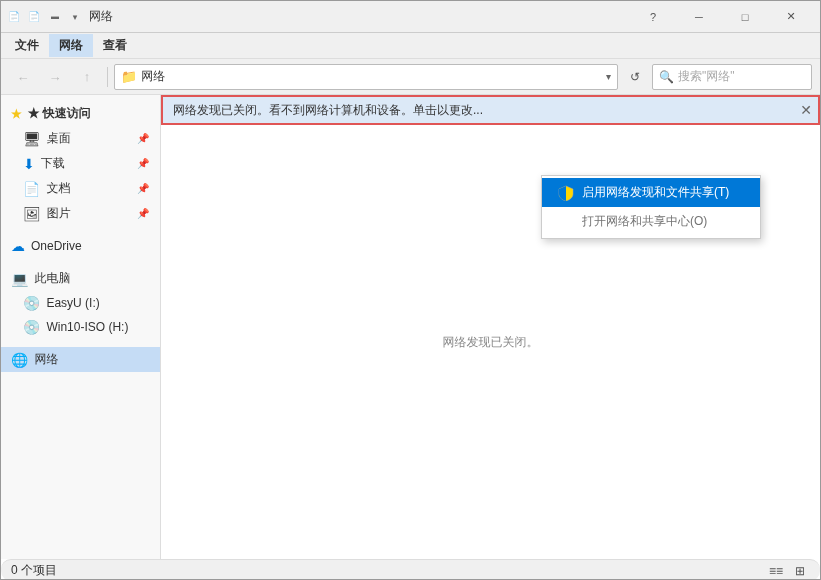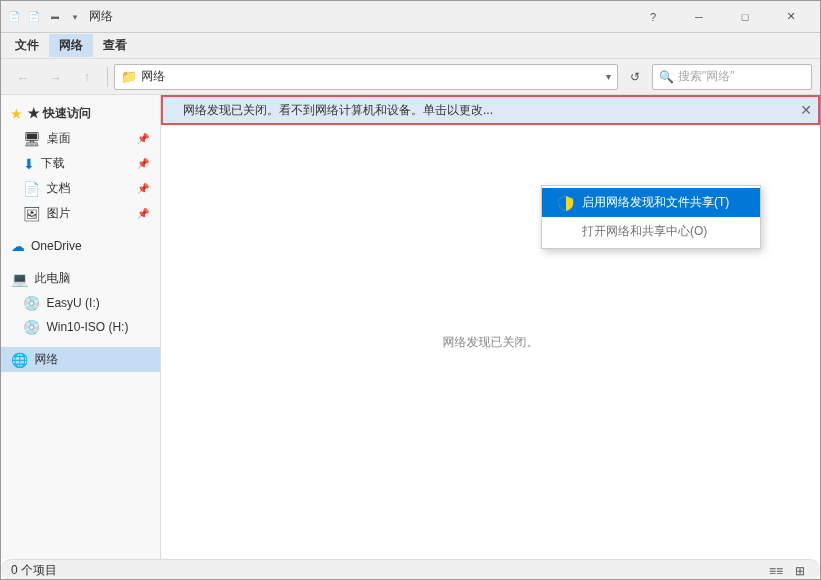"★ 快速访问" span { font-family: none -> Liberation Serif, serif }
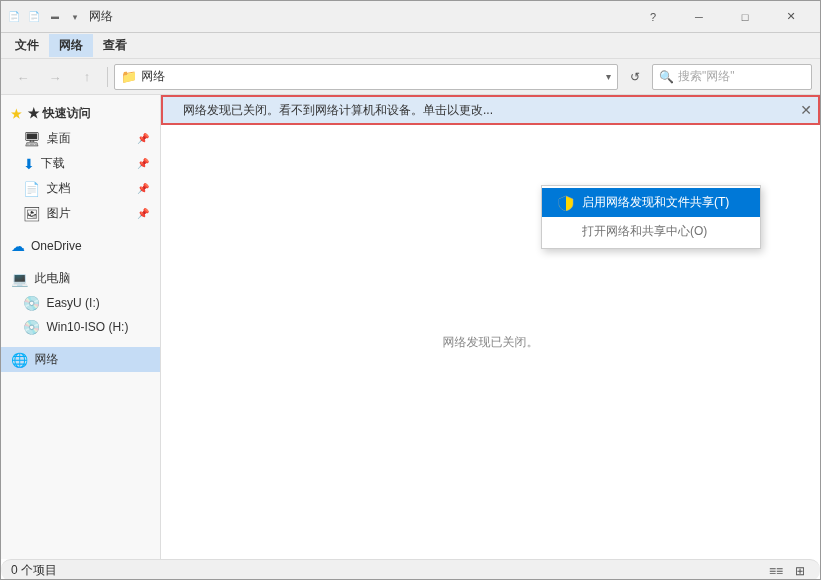"网络发现已关闭。看不到网络计算机和设备。单击以更改..." .notification-bar { padding: 0 20px -> 0 10px }
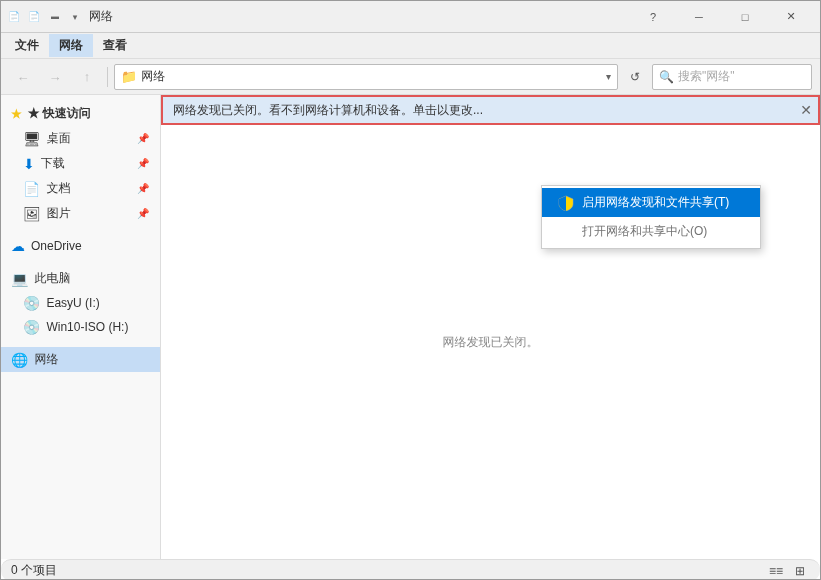"启用网络发现和文件共享(T)" .context-menu { top: 90px -> 80px }
